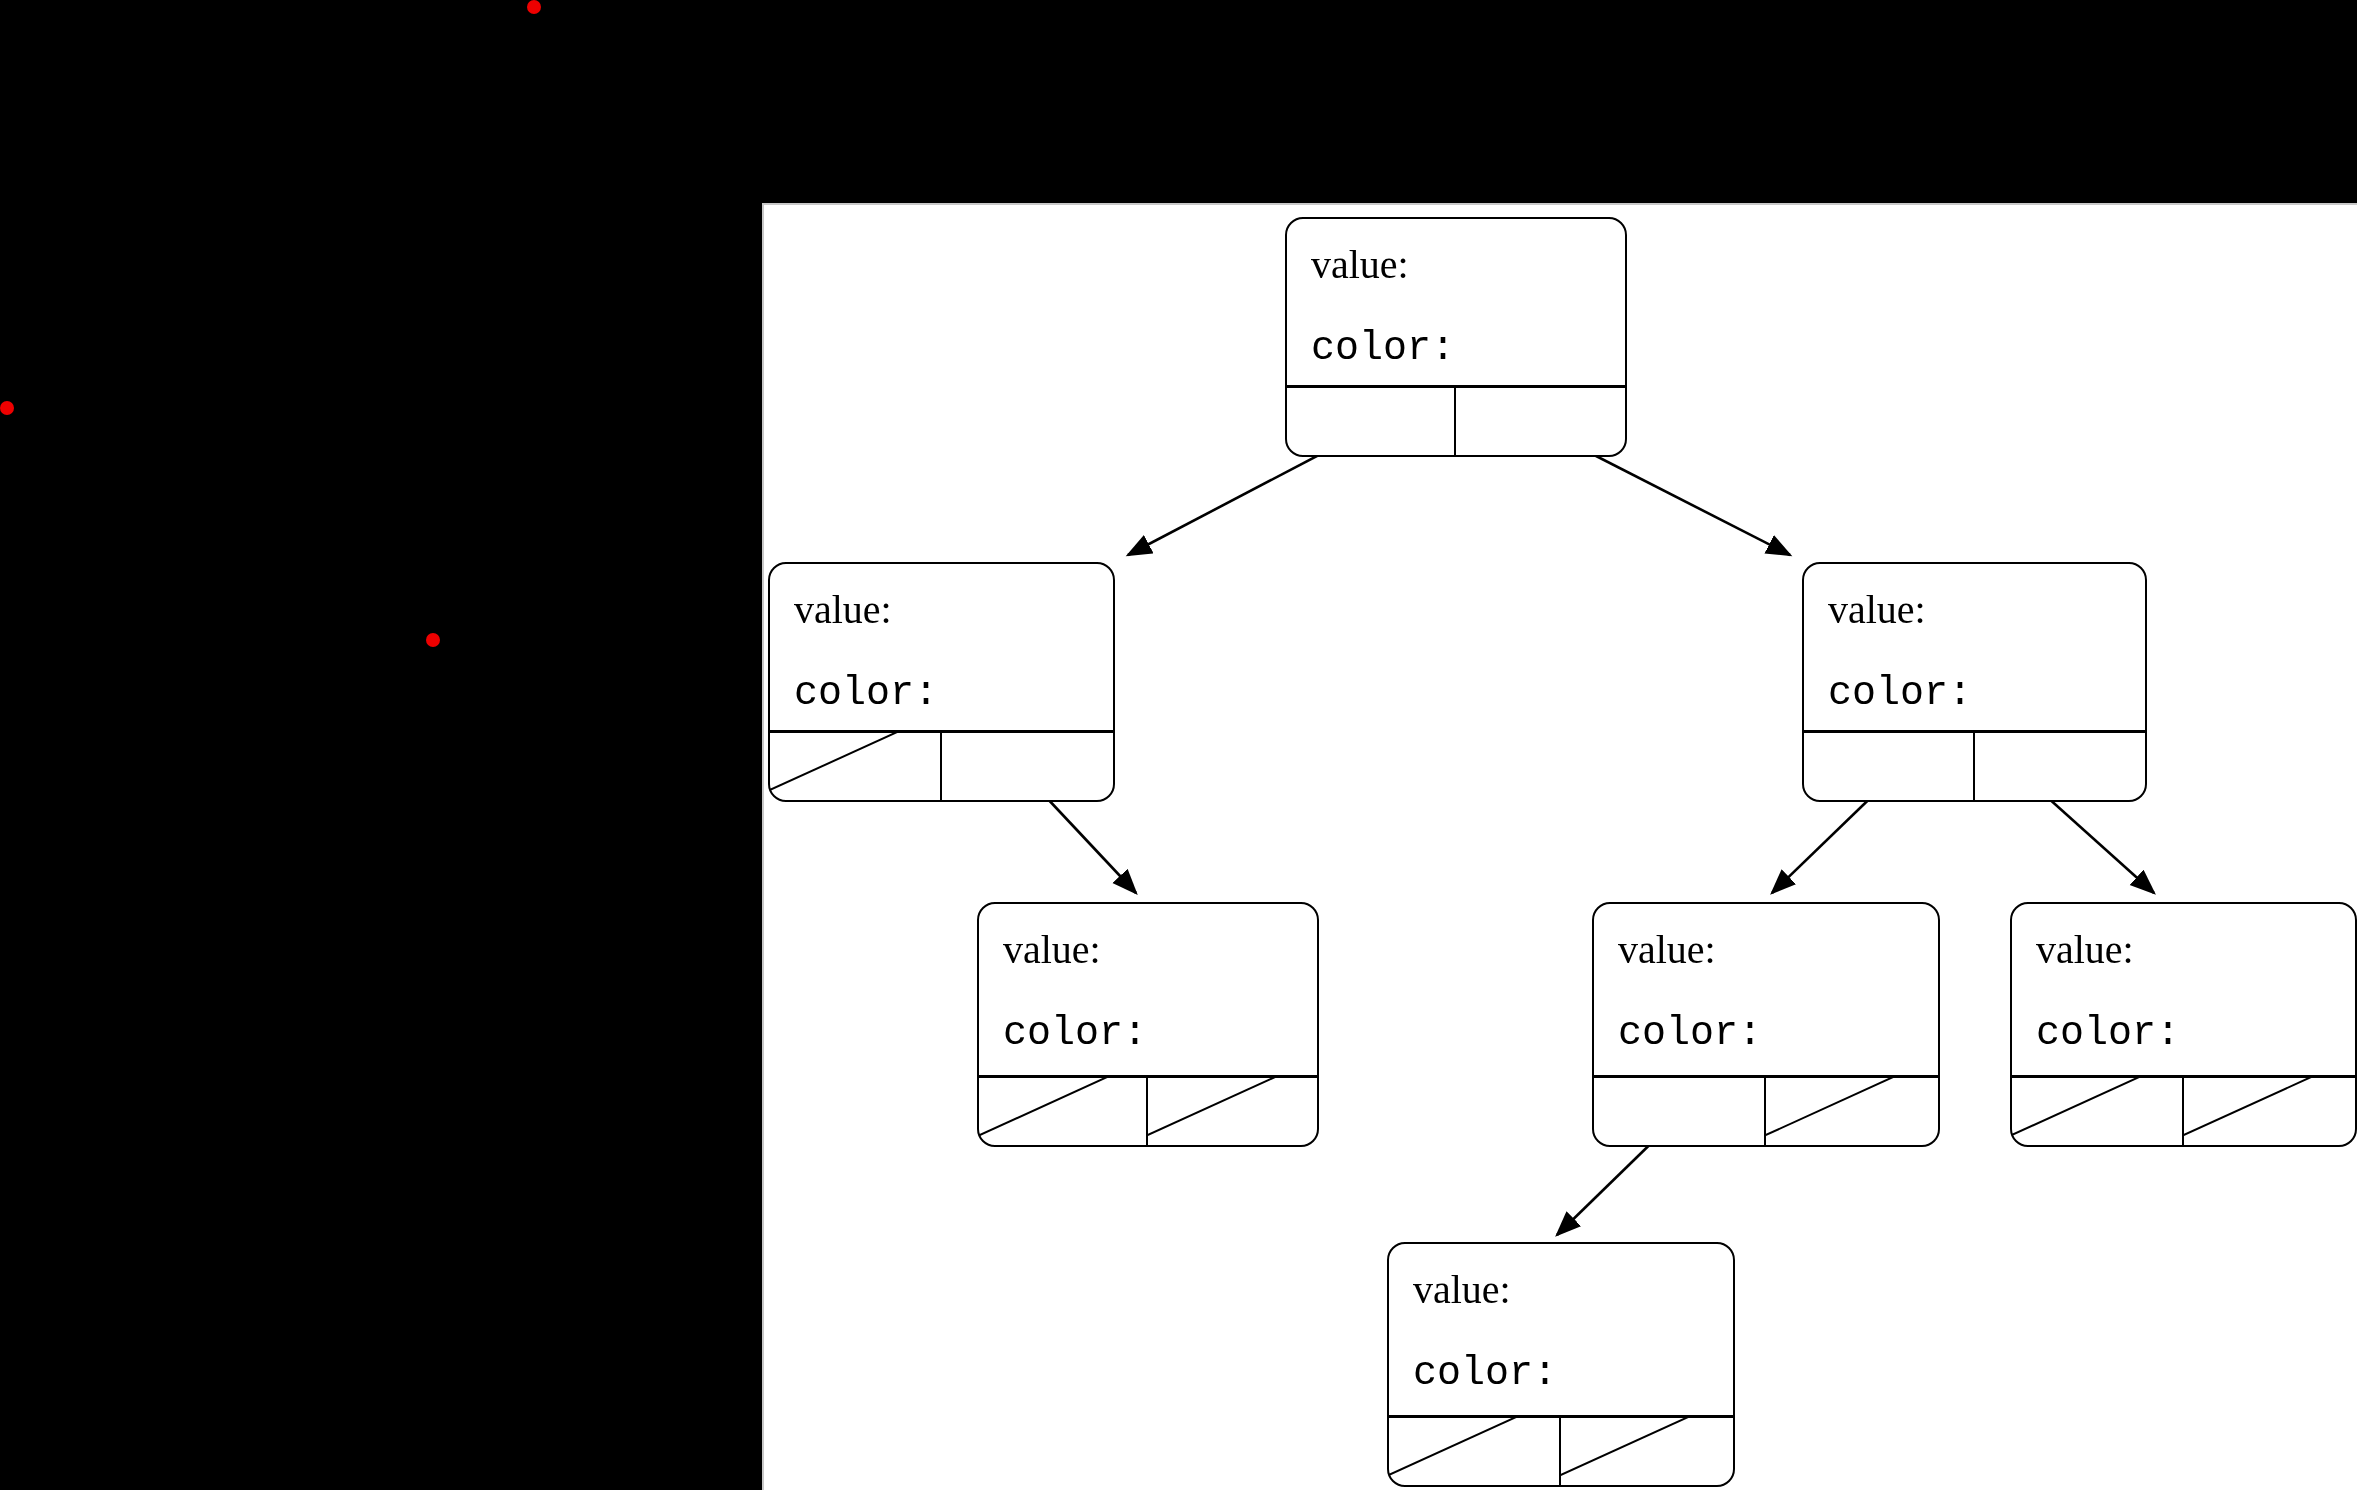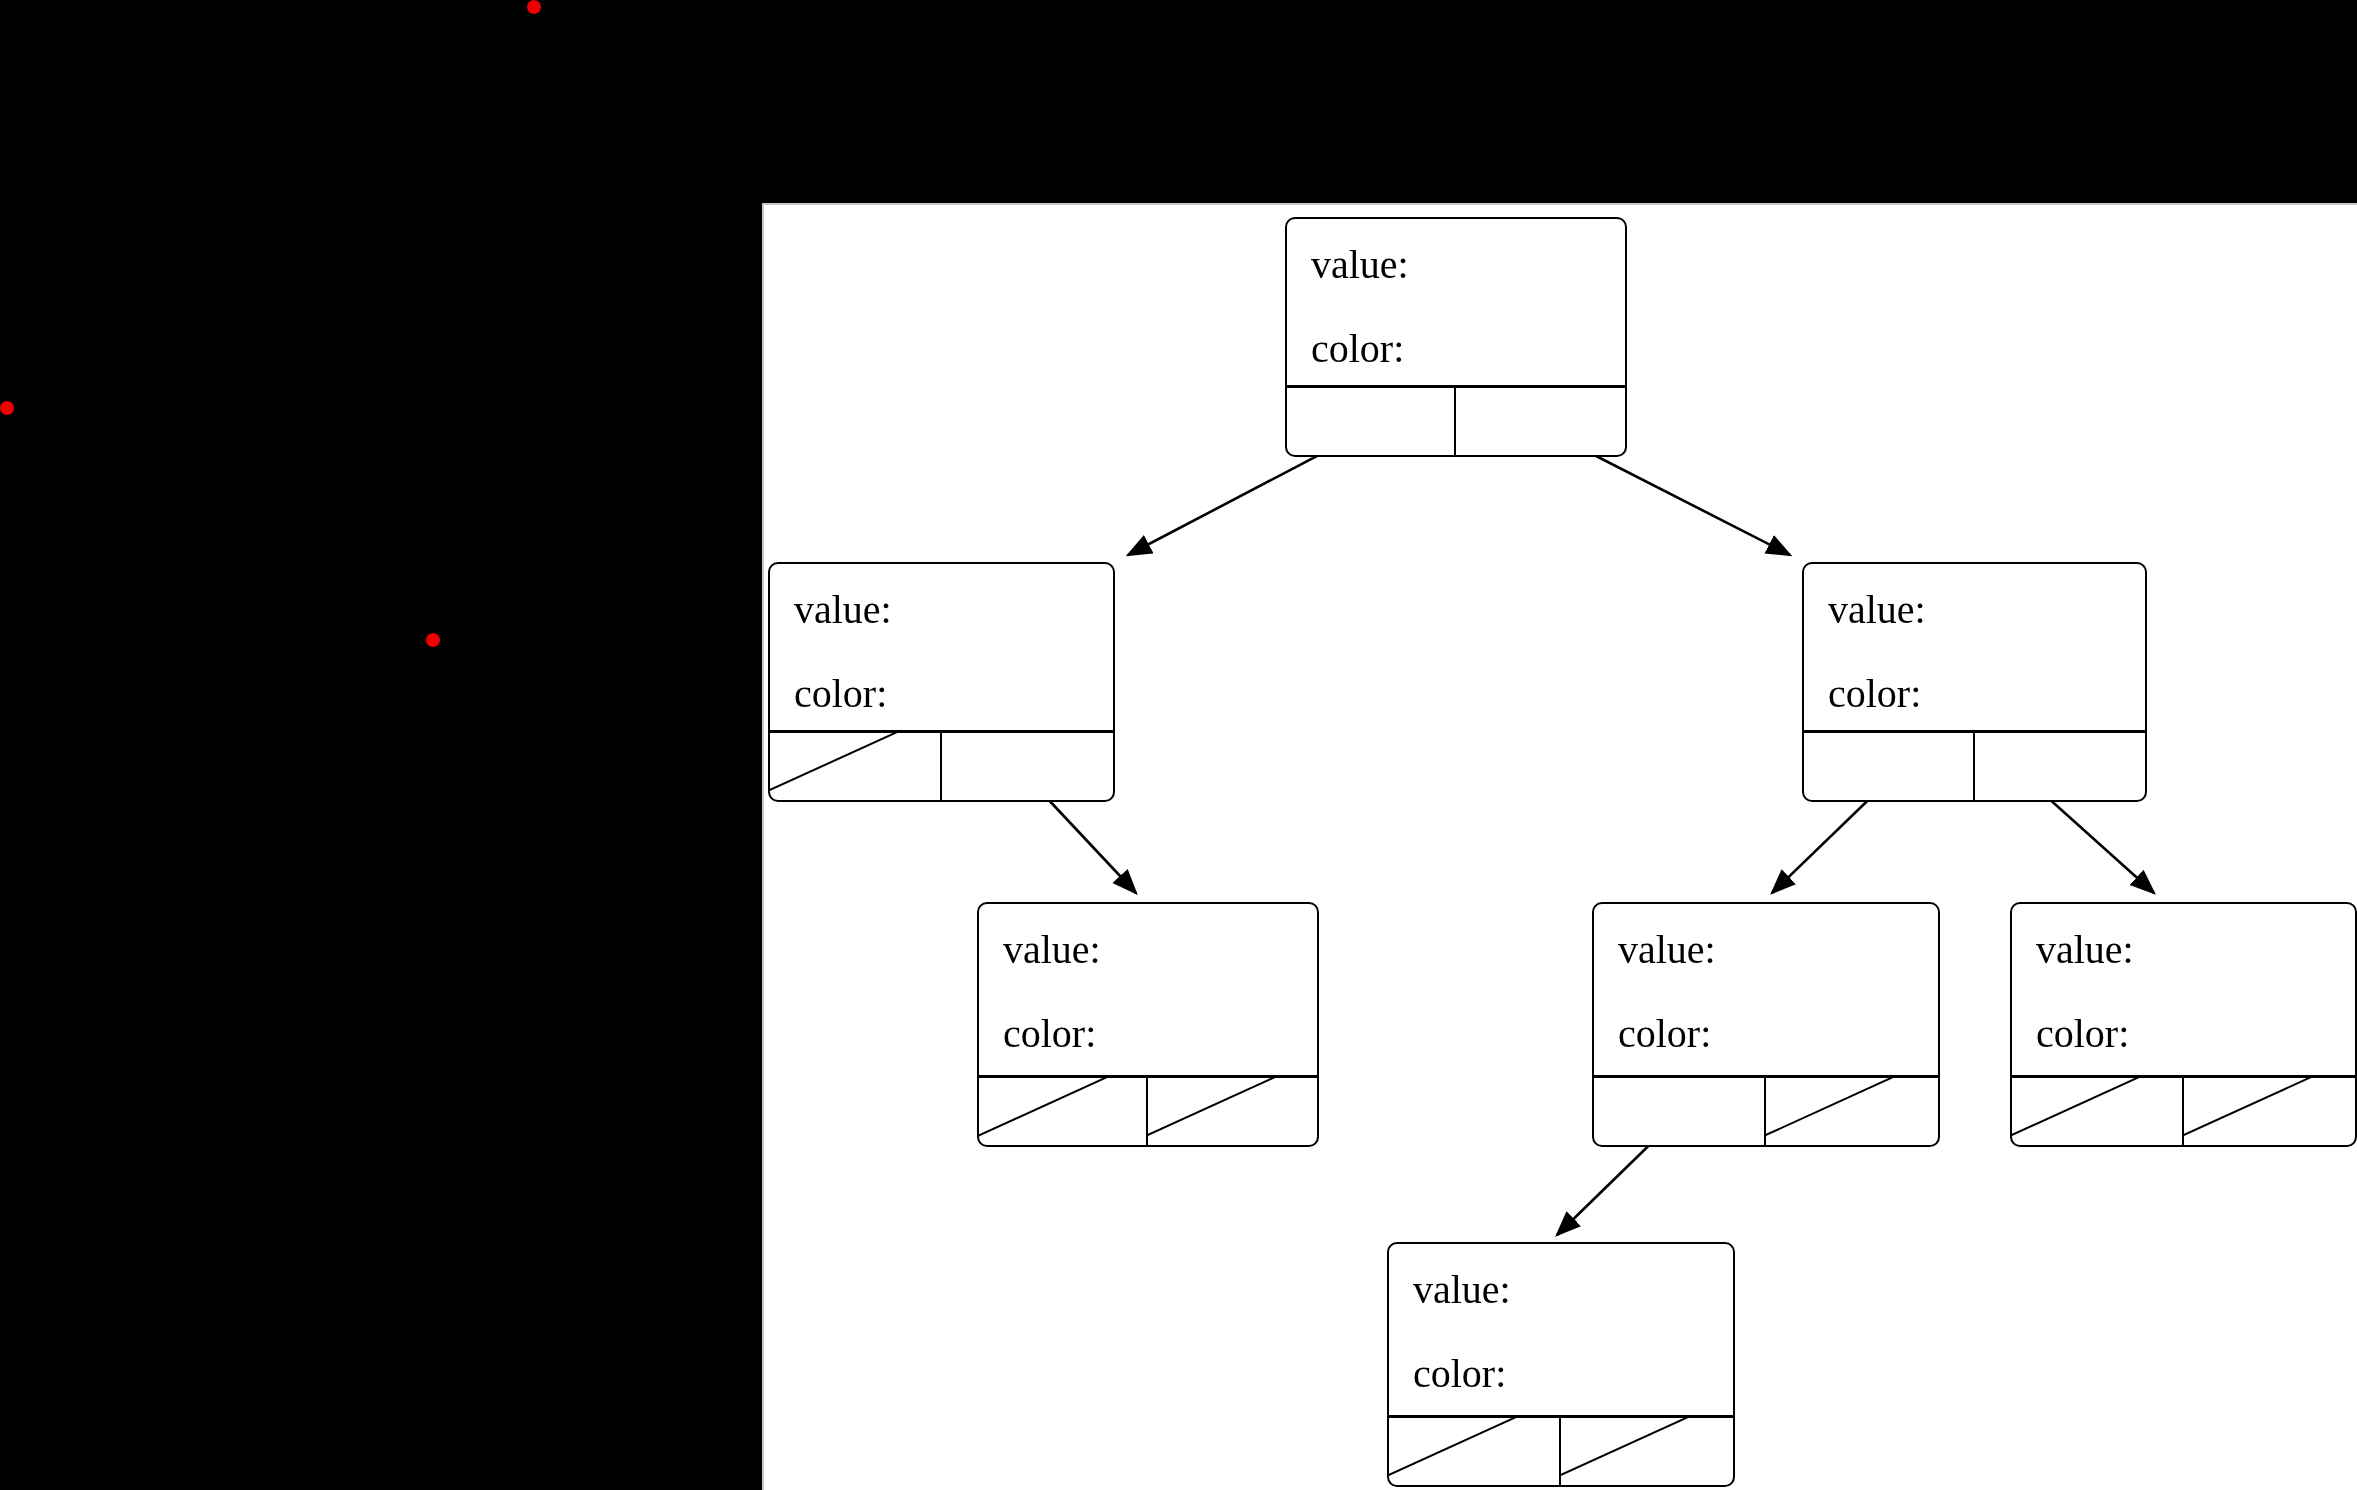"value:" .node { border-radius: 10px -> 18px }
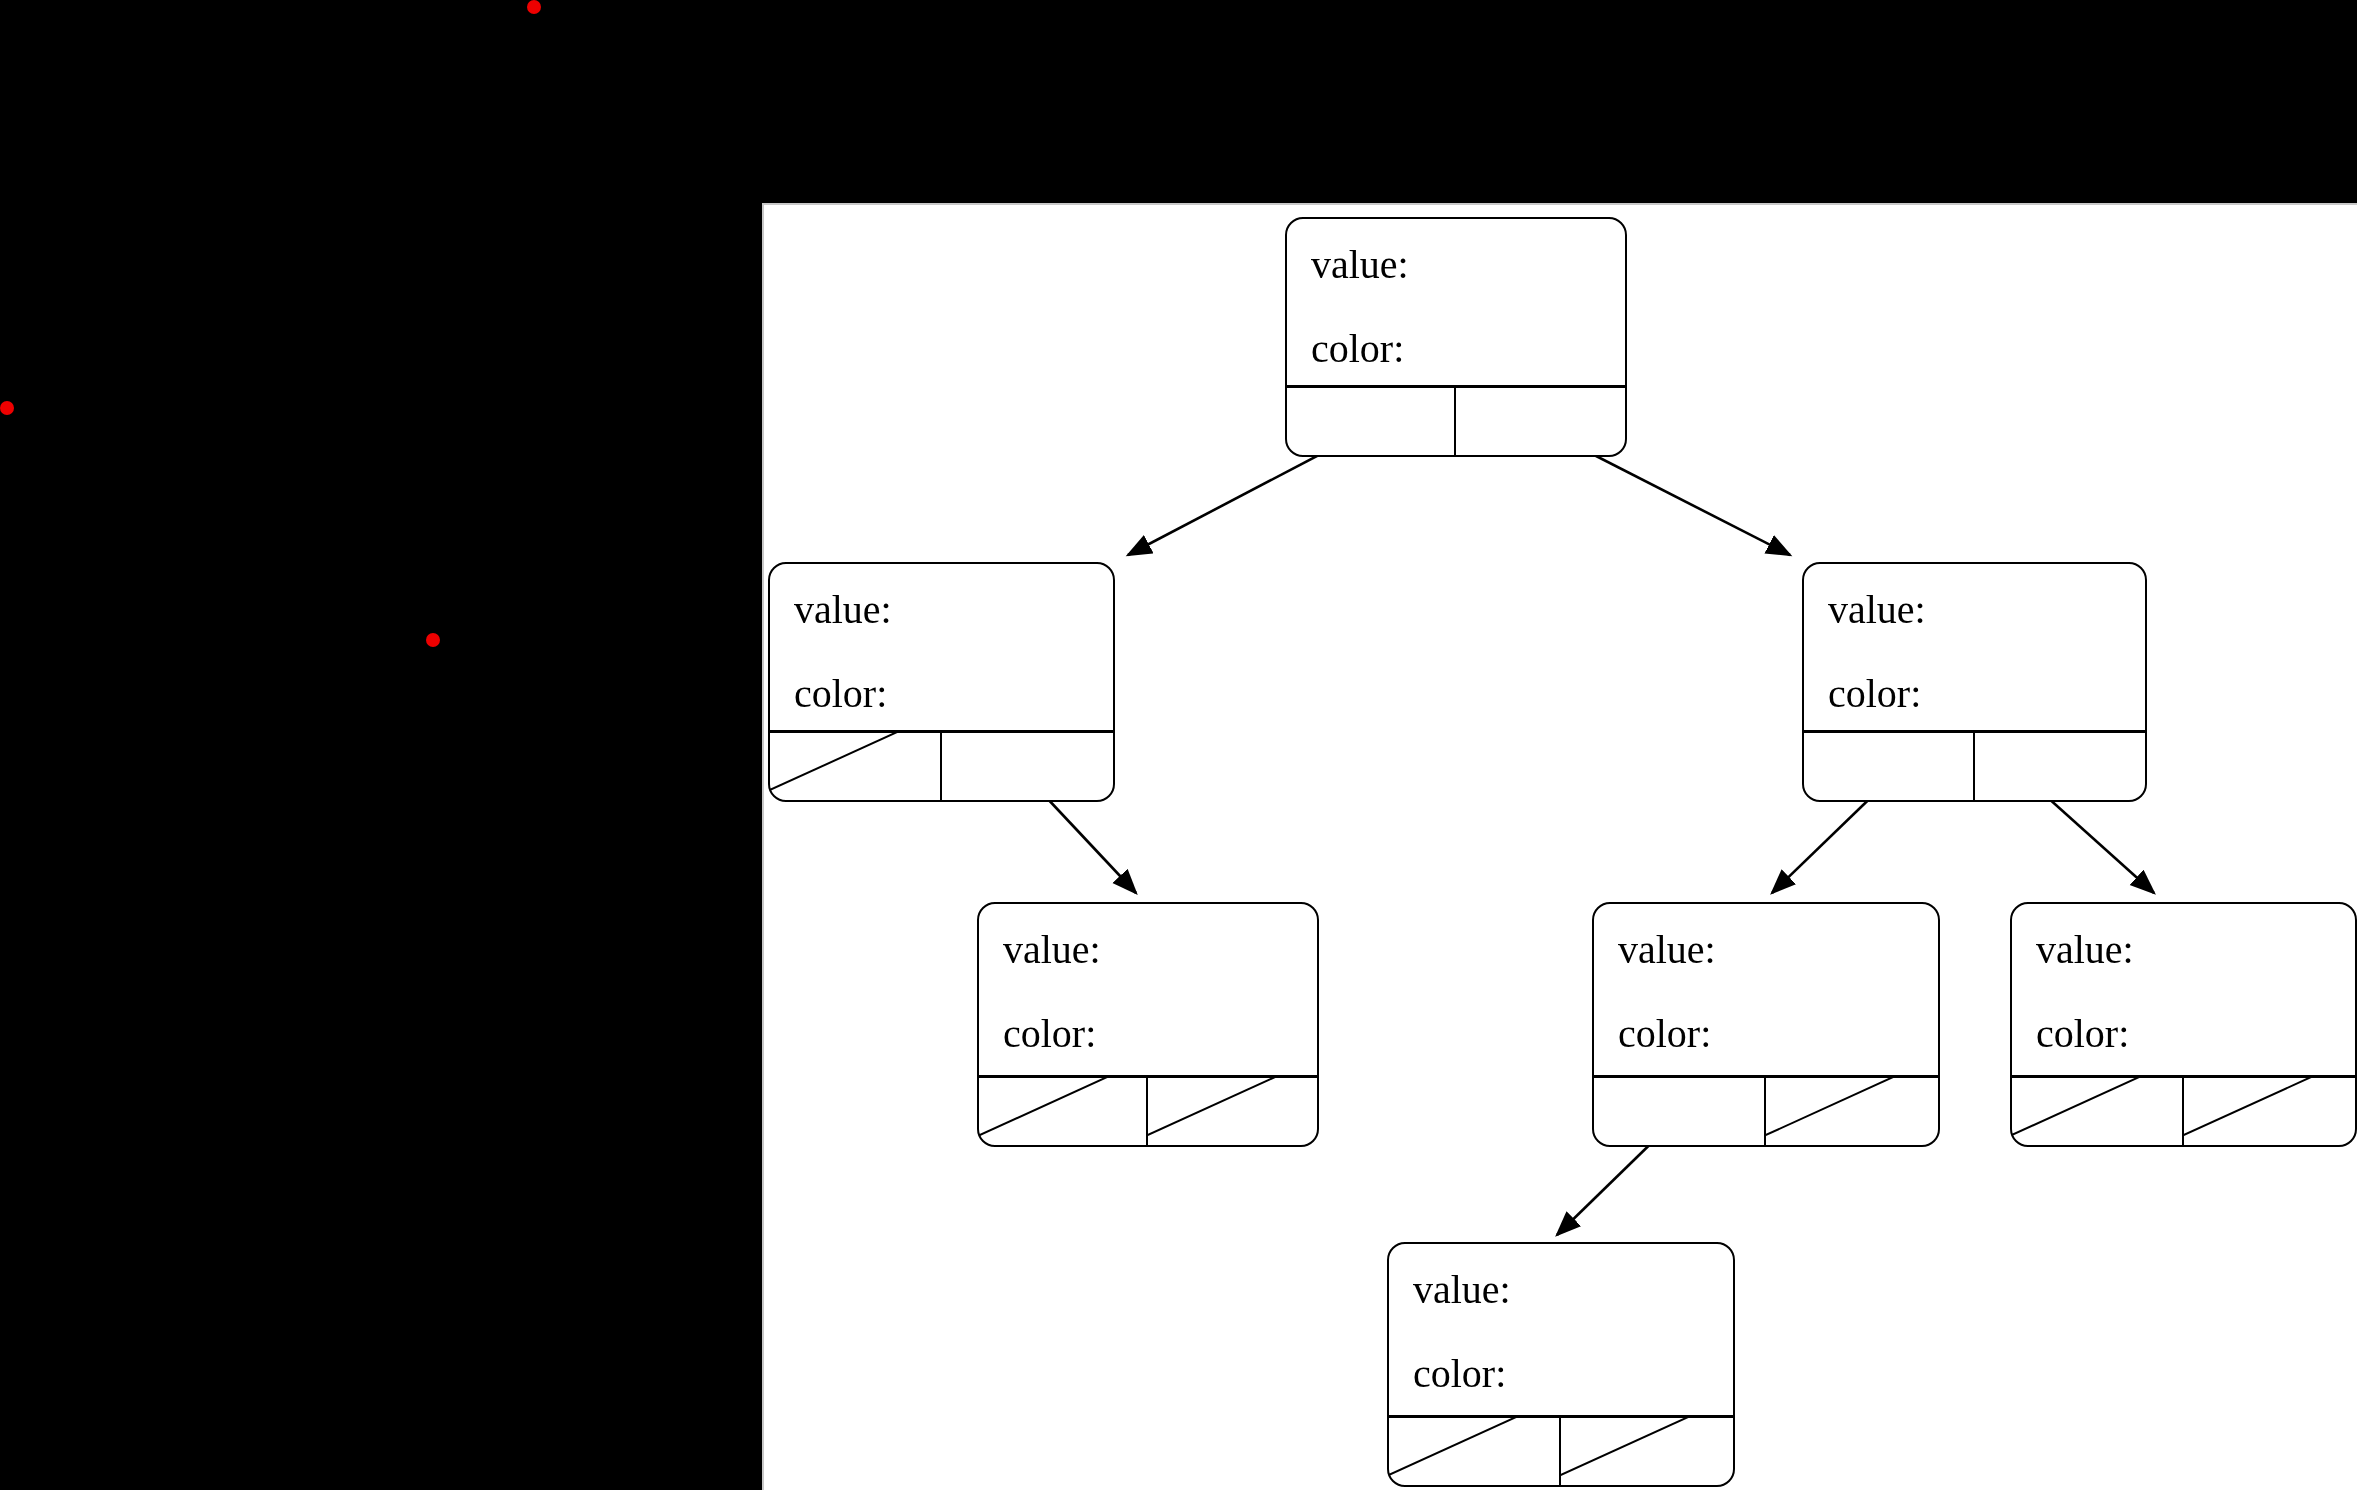"color:" .field-label + .field-label { font-family: none -> Liberation Mono, monospace }
